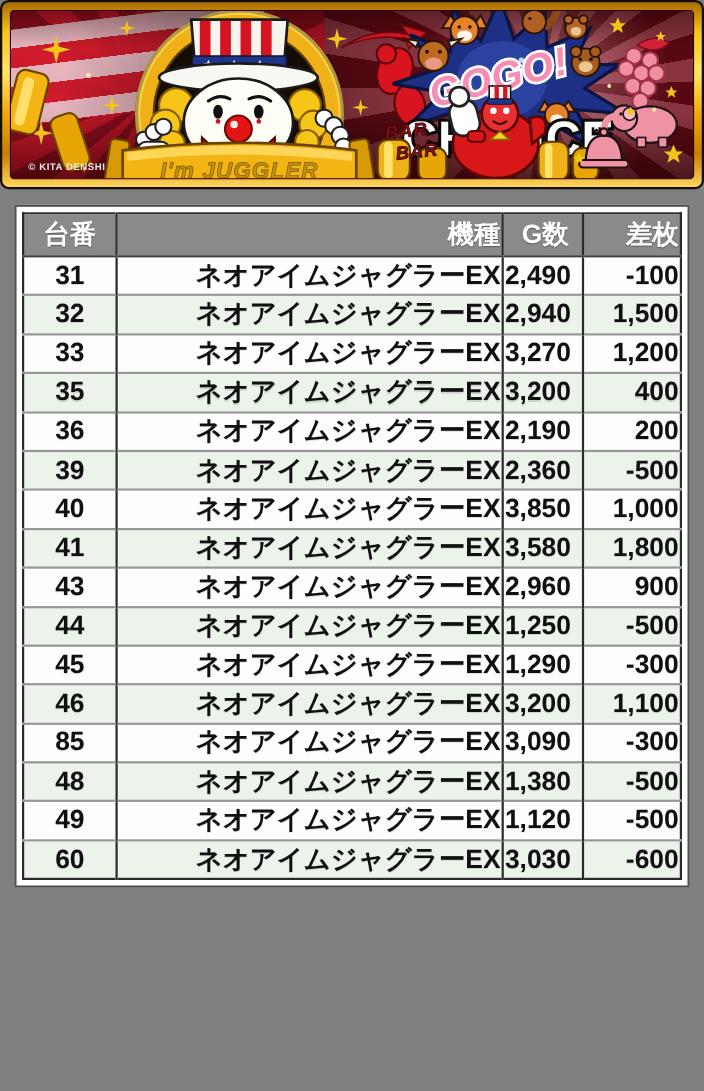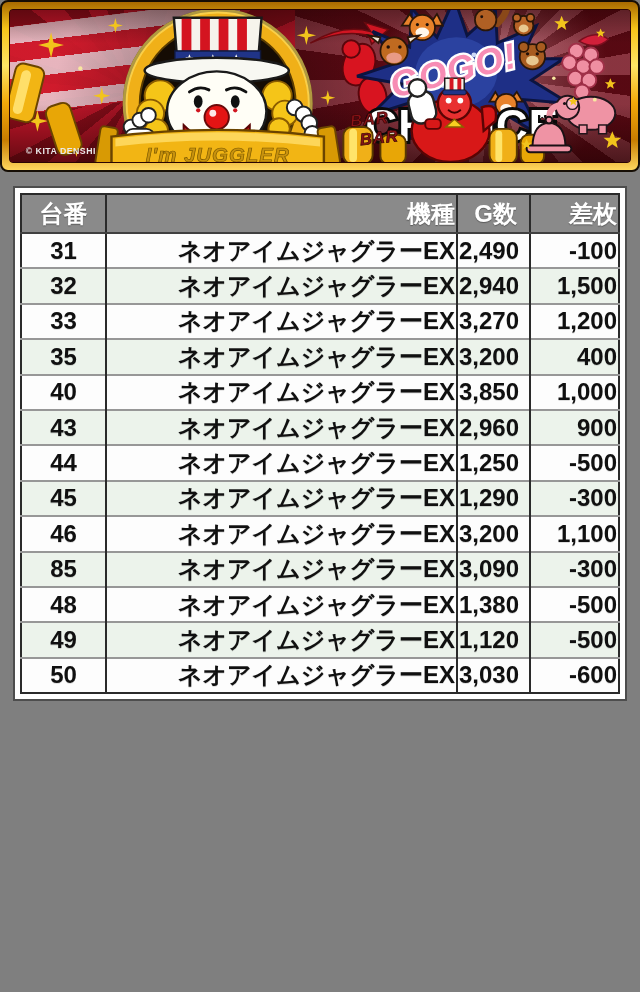"36" tr { html: none -> <tr> <td>36</td> <td>ネオアイムジャグラーEX</td> <td>2,190</td> <td>200</td> </tr> }
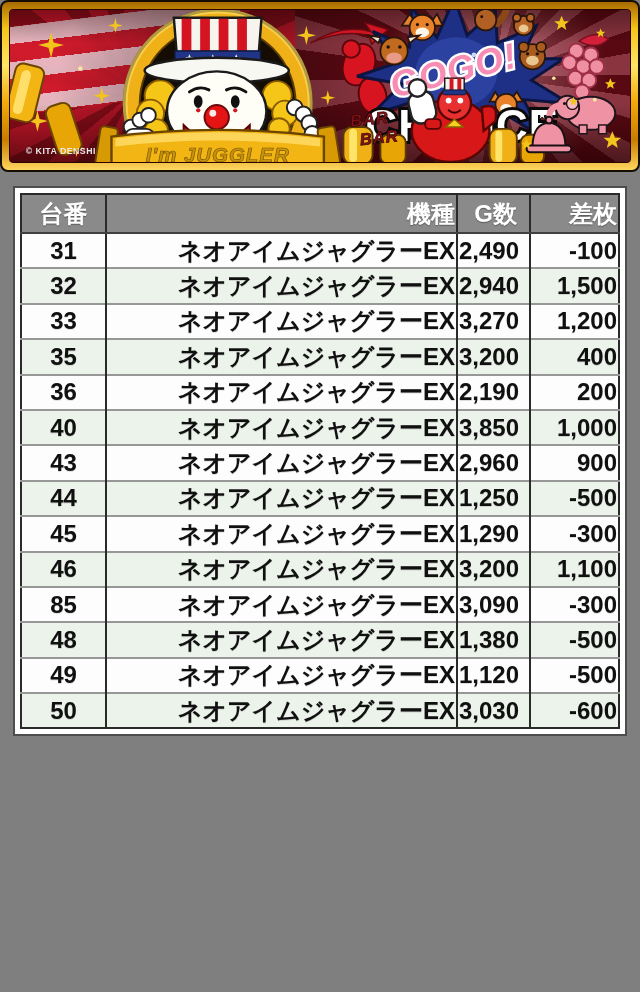"39" tr { html: none -> <tr> <td>39</td> <td>ネオアイムジャグラーEX</td> <td>2,360</td> <td>-500</td> </tr> }
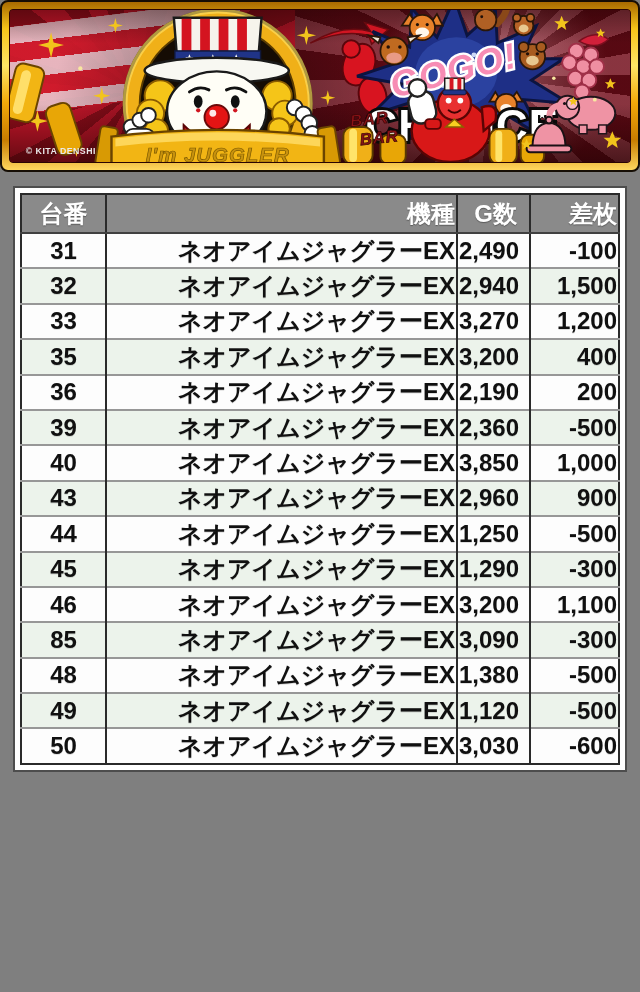"41" tr { html: none -> <tr> <td>41</td> <td>ネオアイムジャグラーEX</td> <td>3,580</td> <td>1,800</td> </tr> }
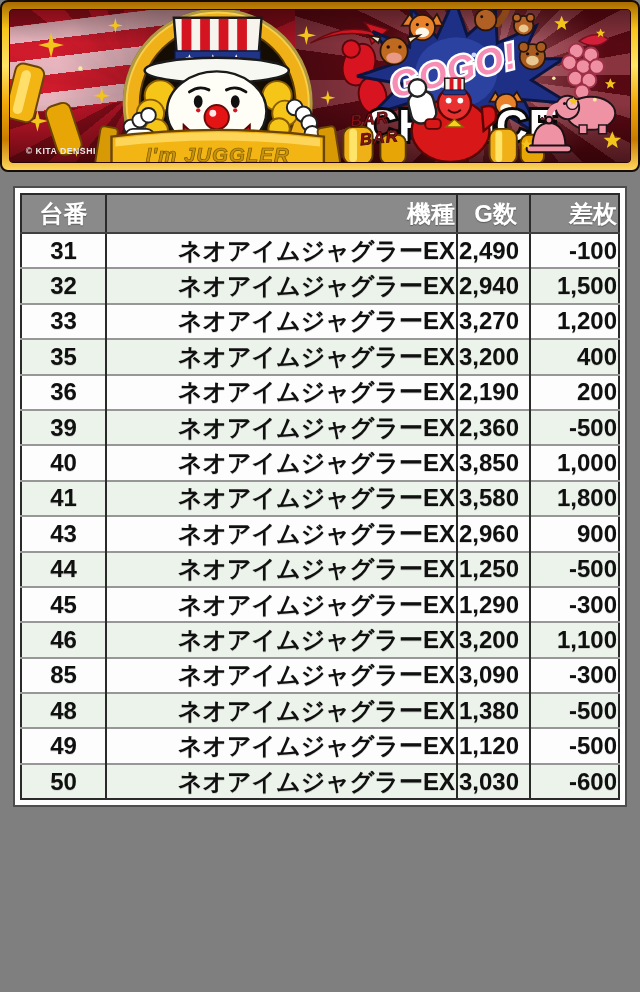"50" td.c-no { text: 50 -> 60 }
